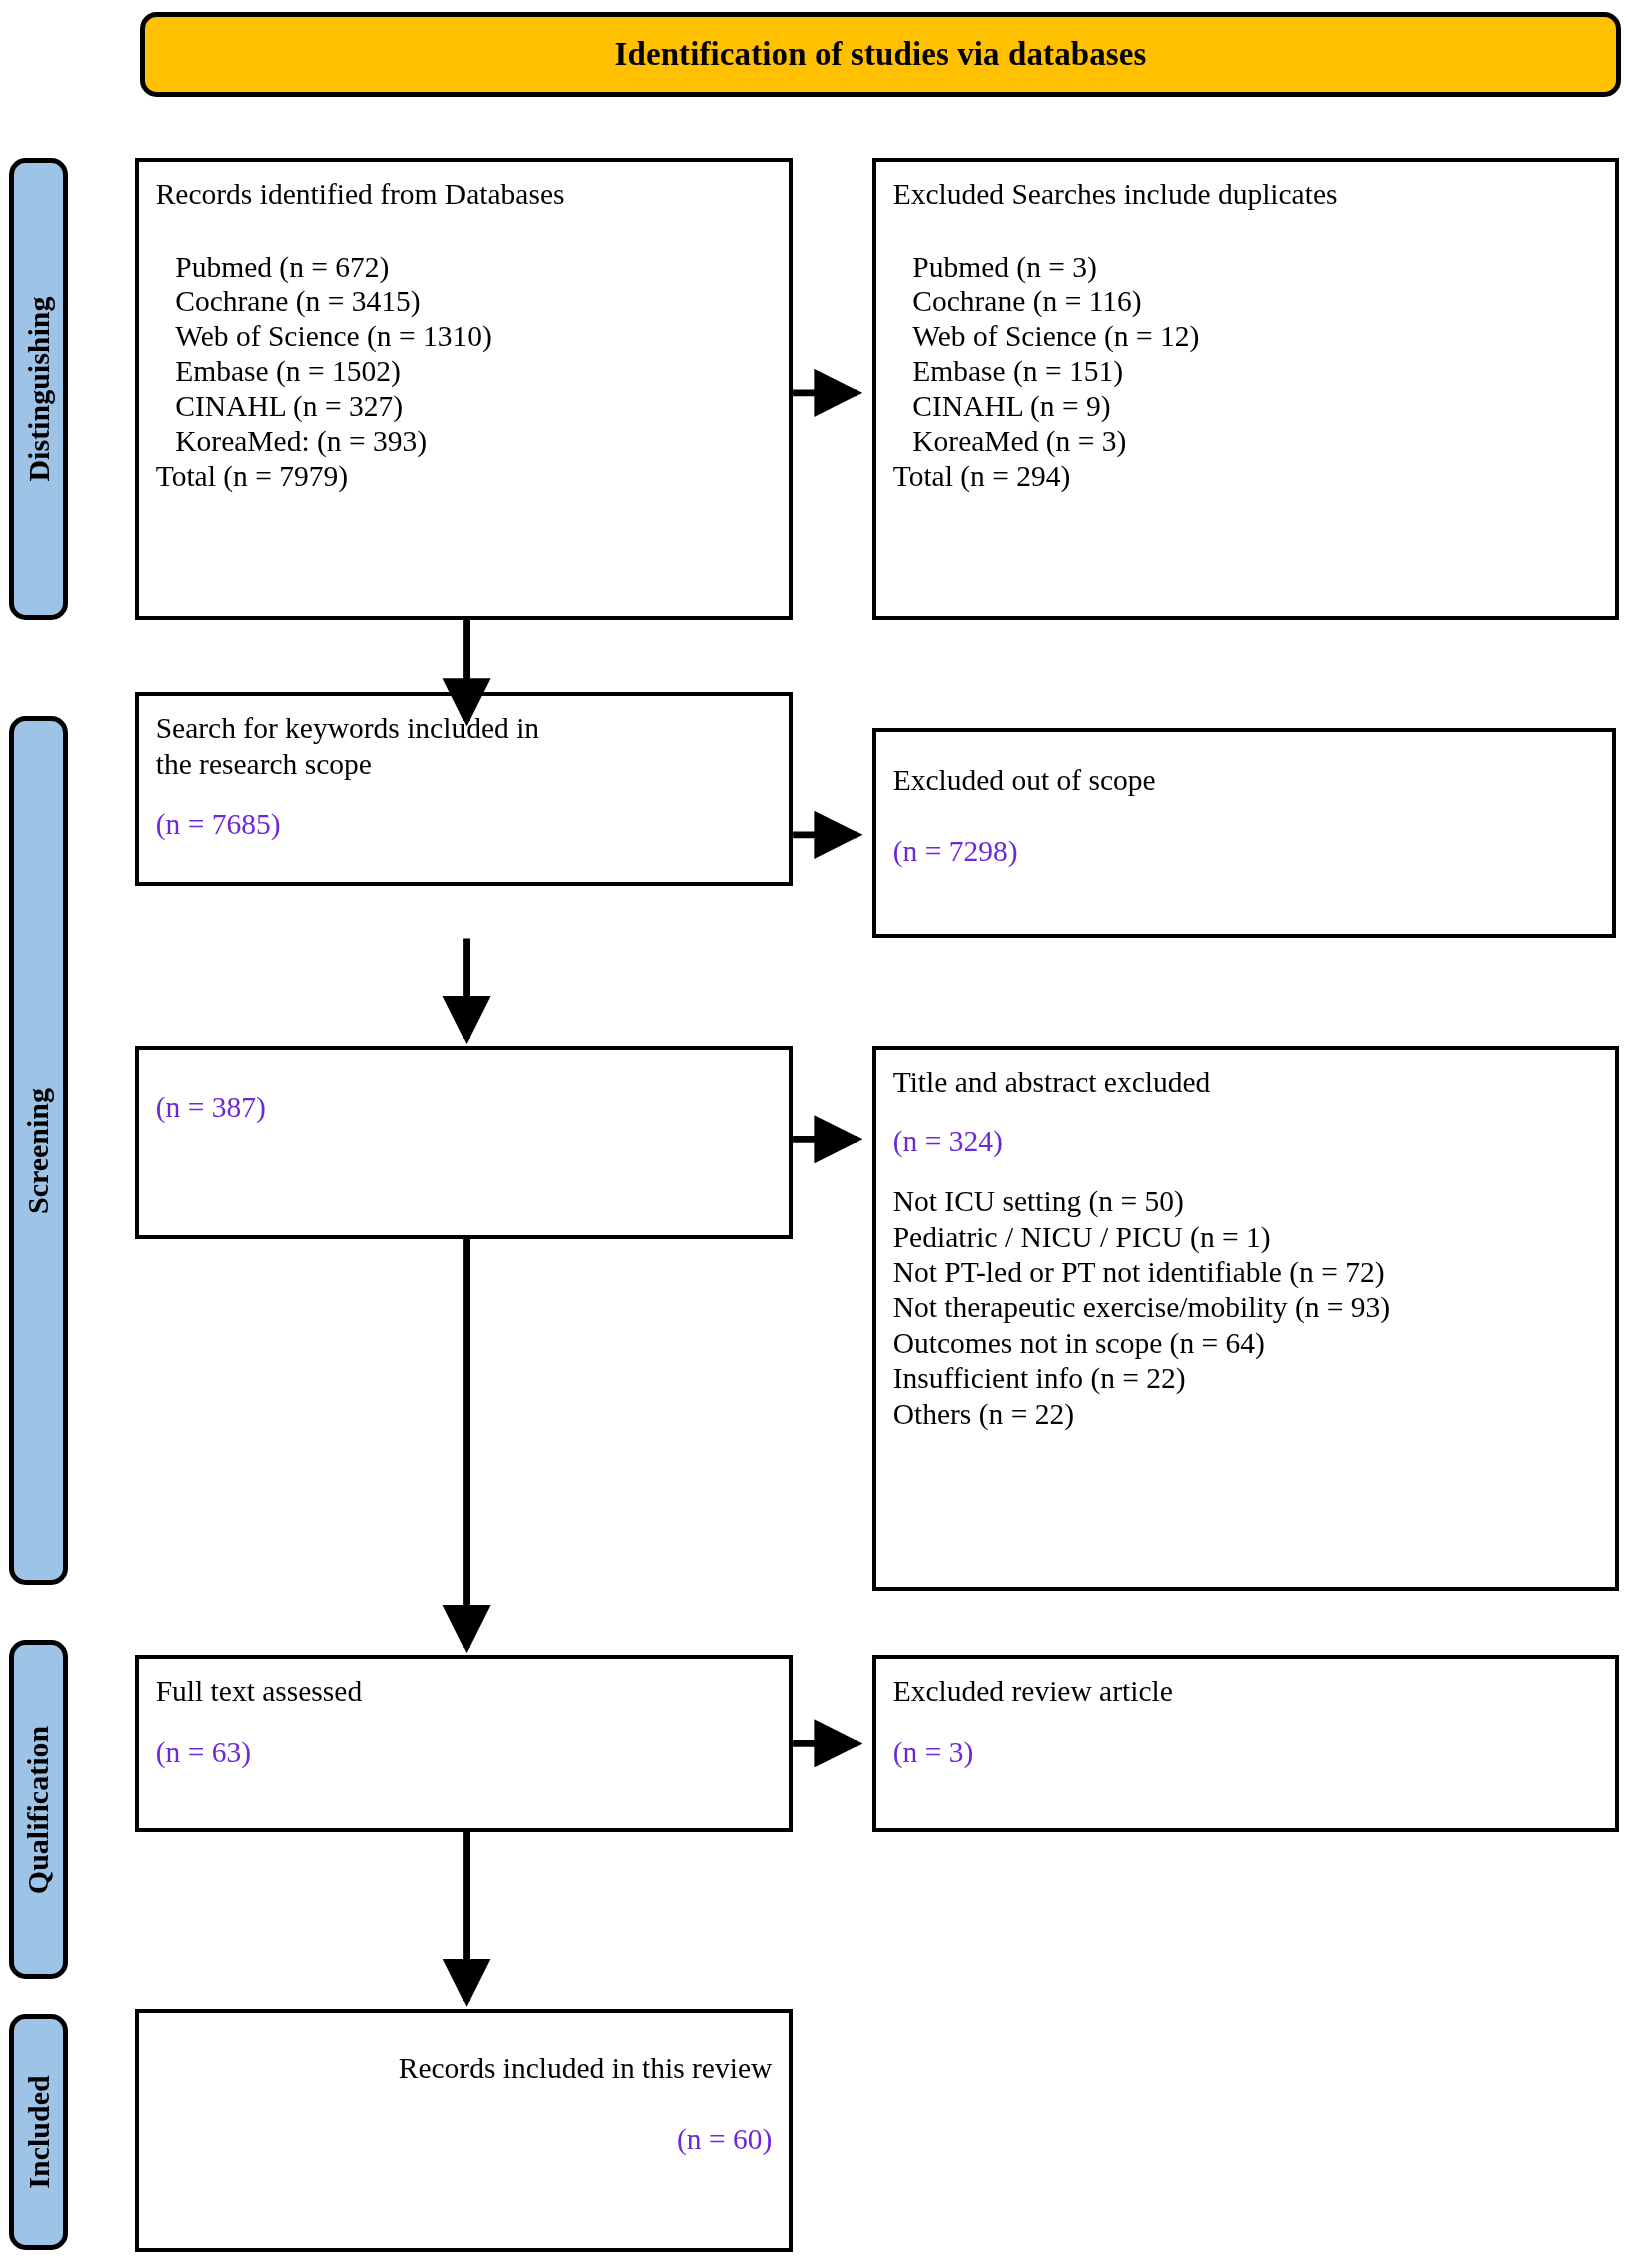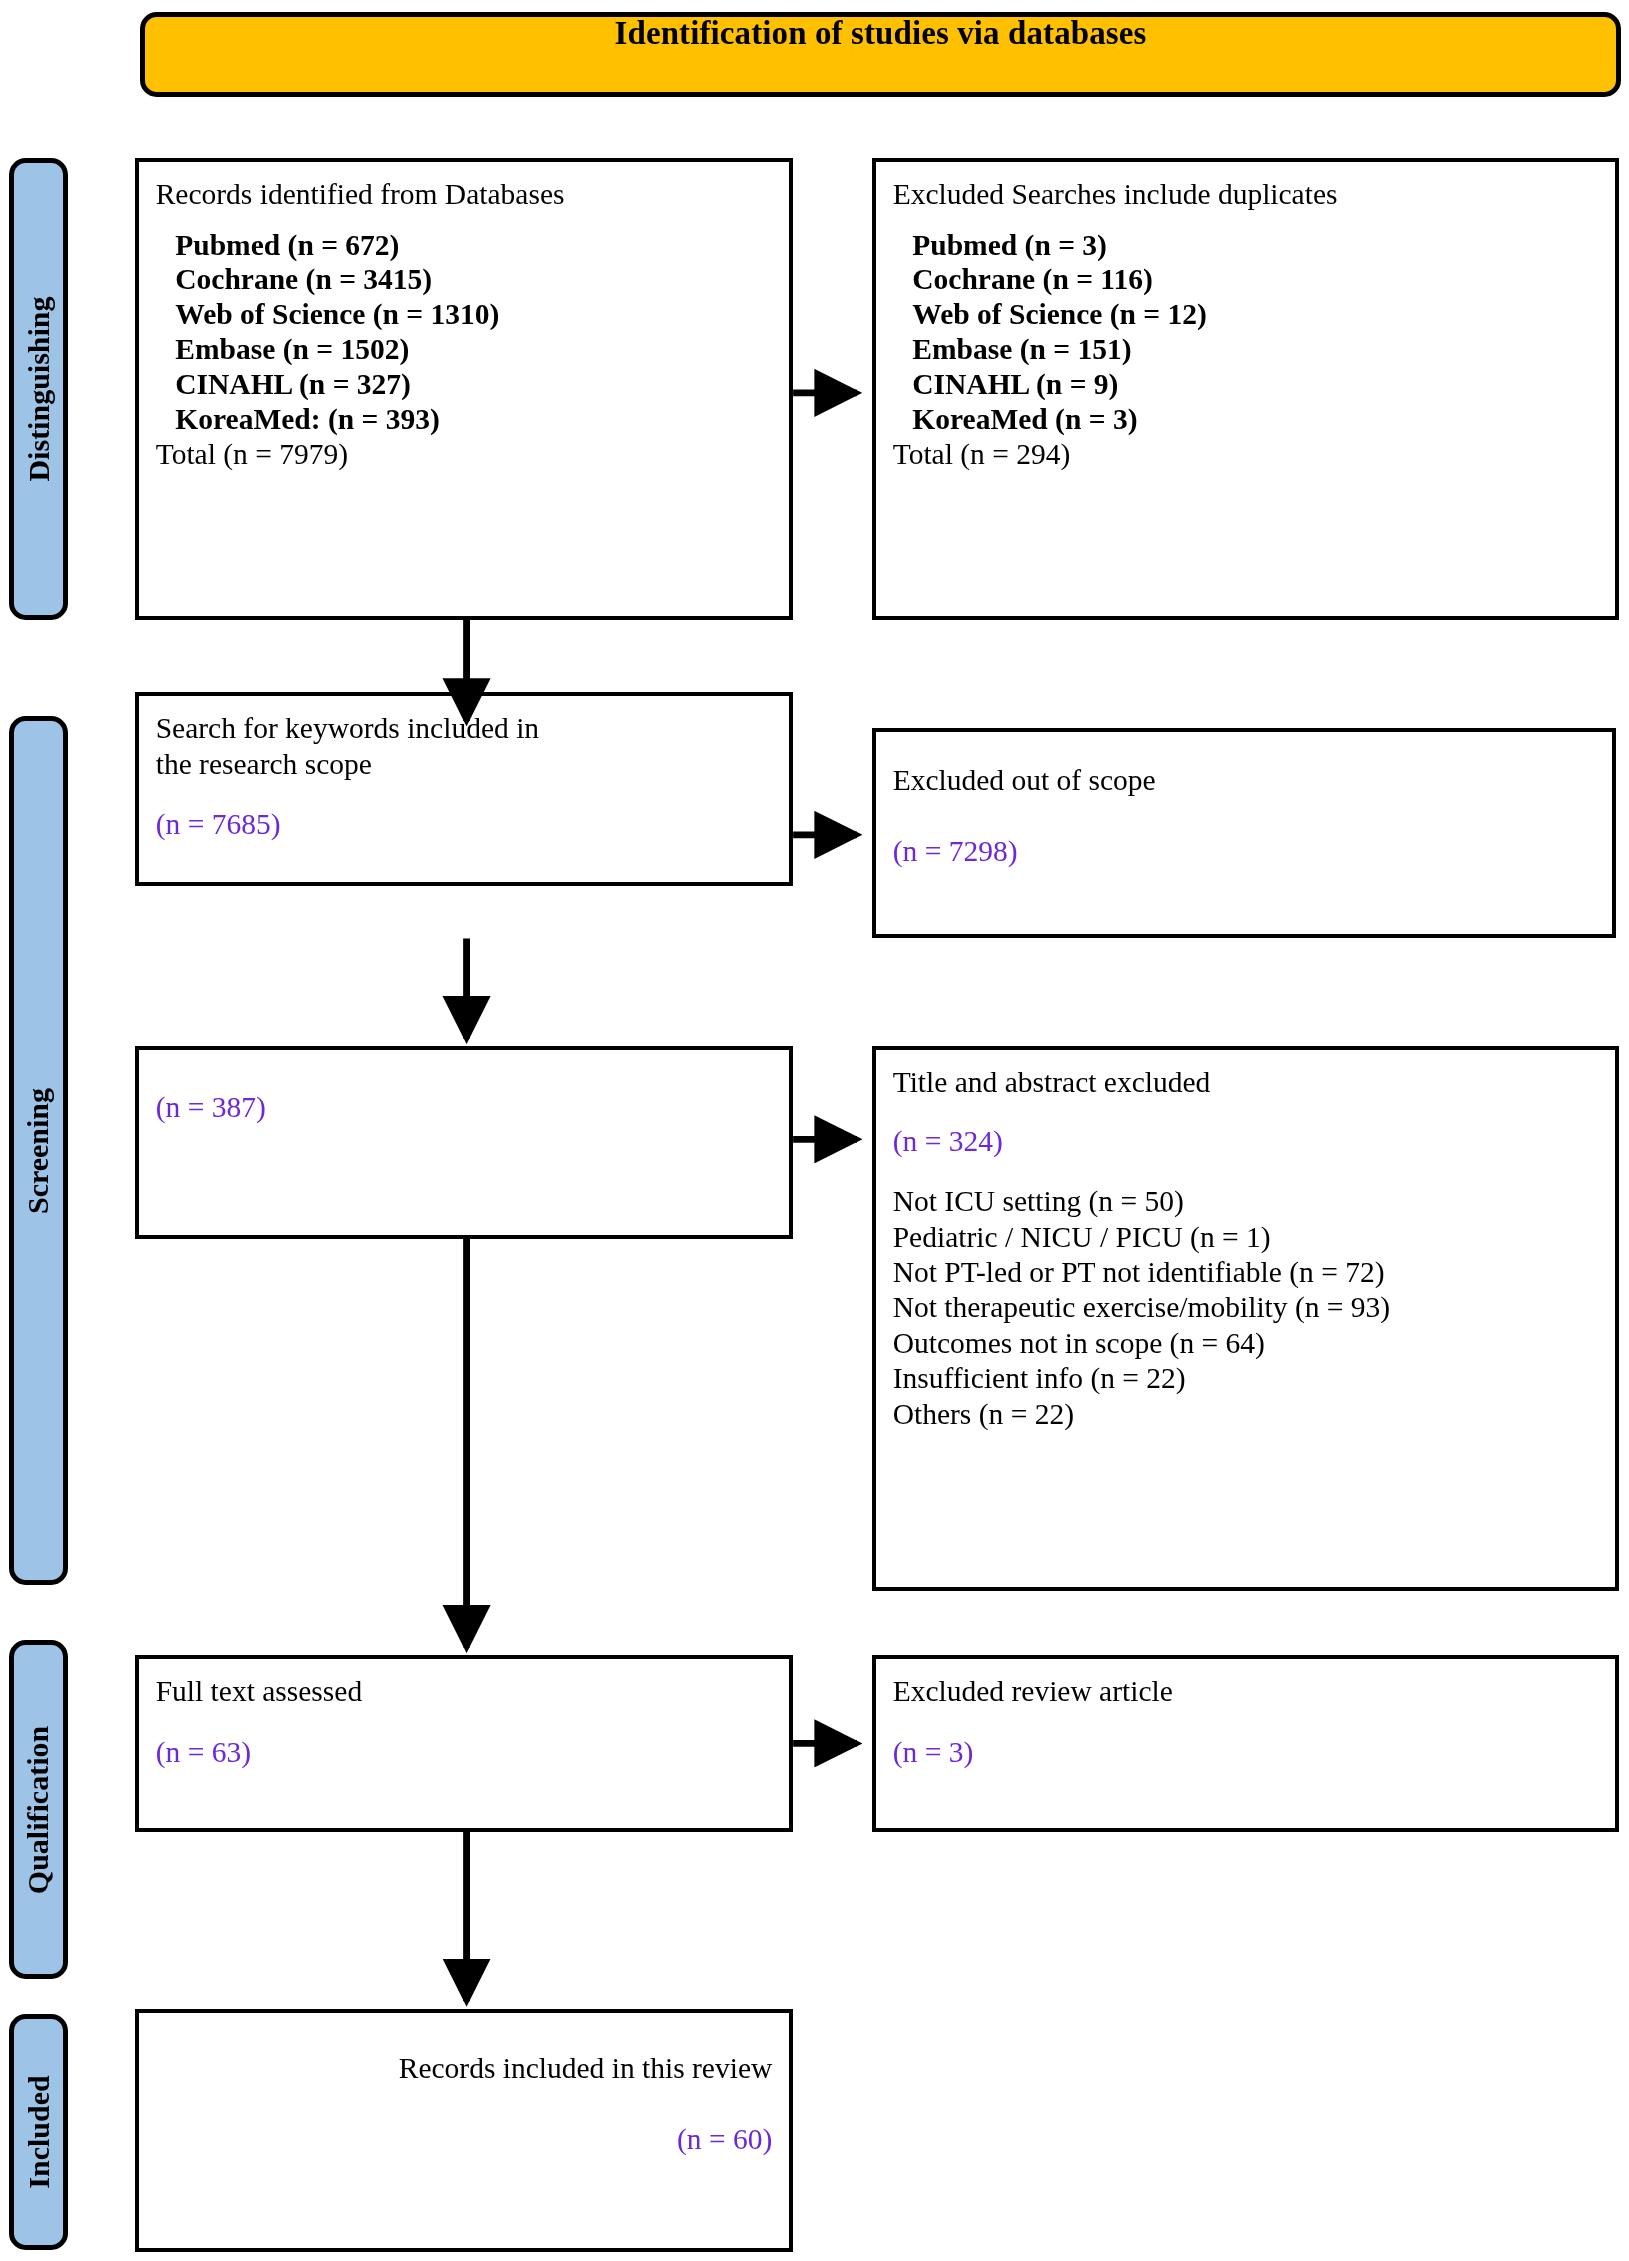"Identification of studies via databases" .header-bar { align-items: none -> center }
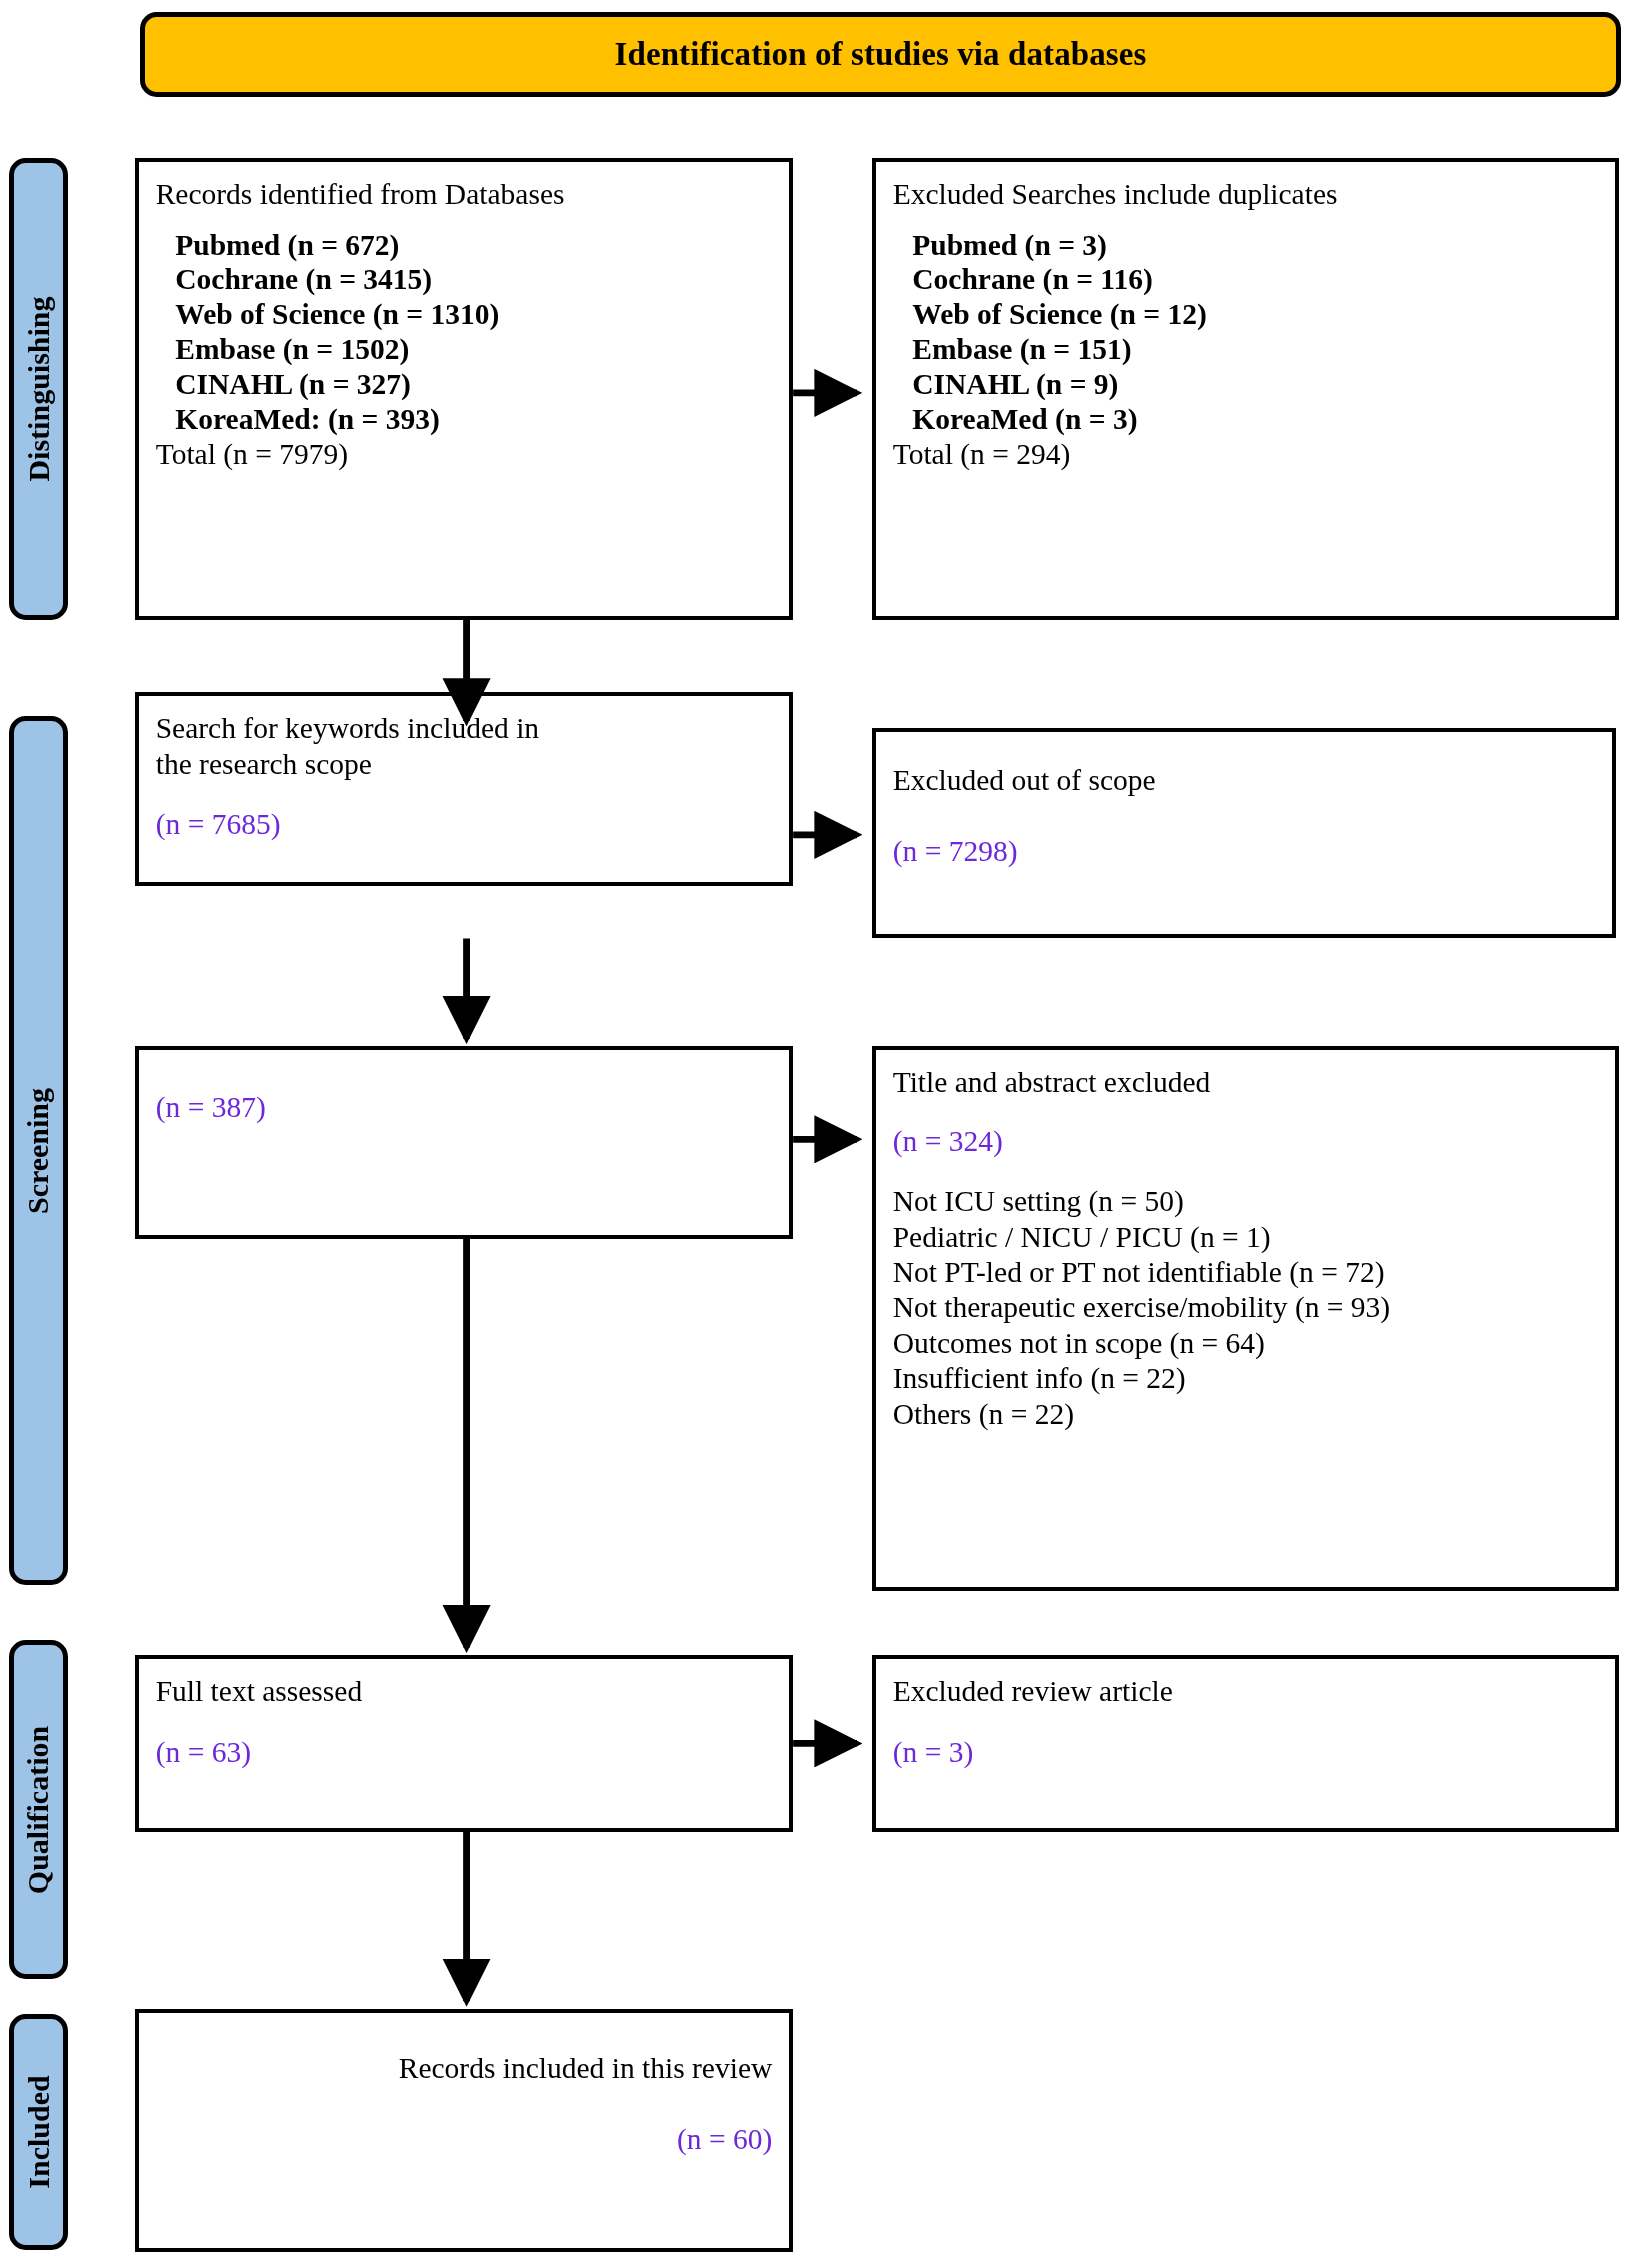"Pubmed (n = 672)" .sub-list { font-weight: bold -> none; margin-top: 15px -> 37px }
